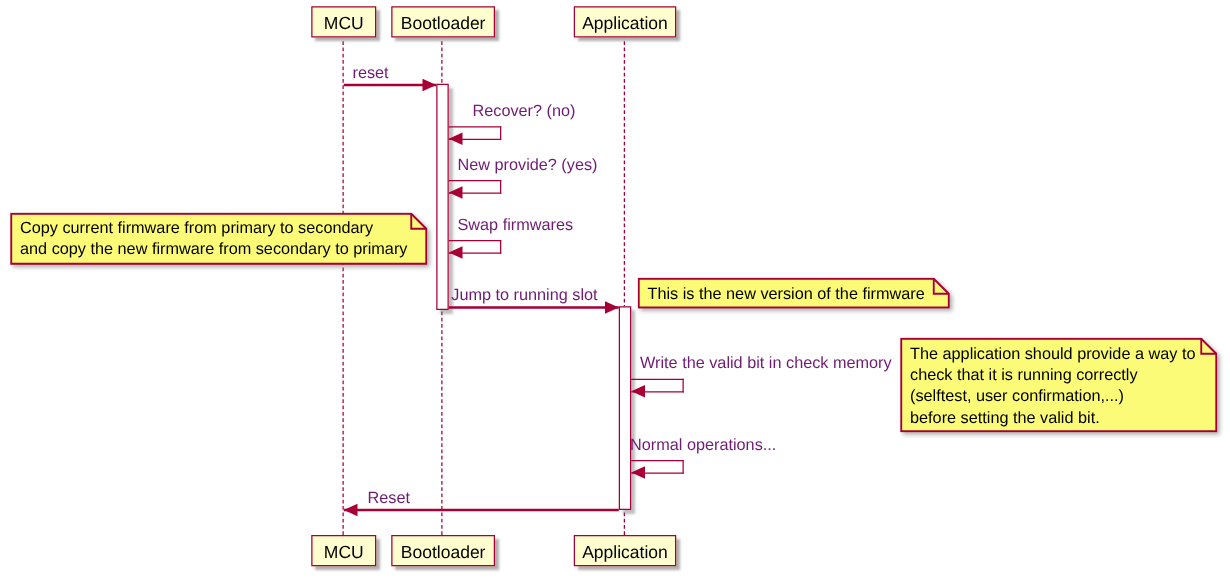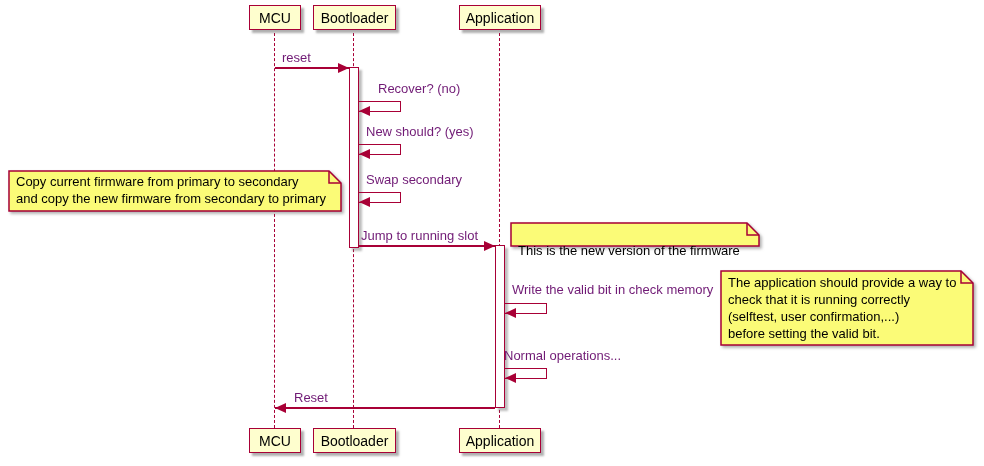"New should? (yes)" span.label { text: should -> provide }
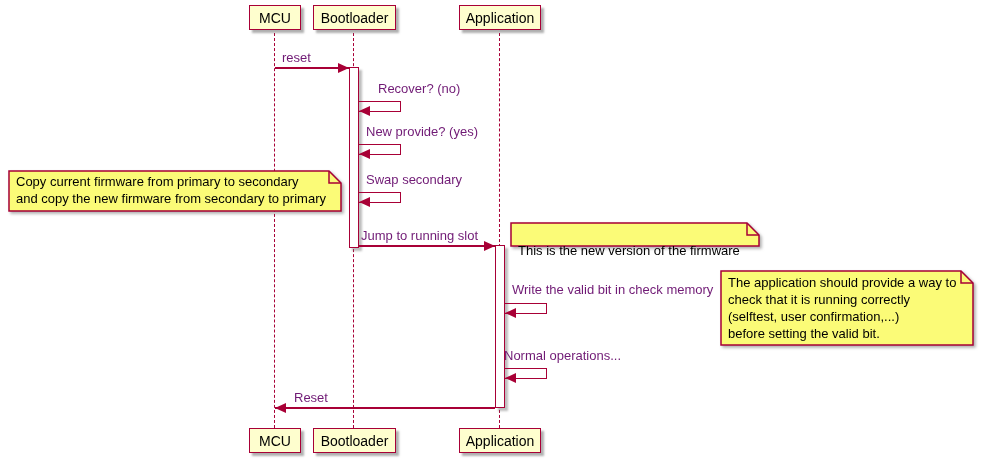"Swap secondary" span.label { text: secondary -> firmwares }
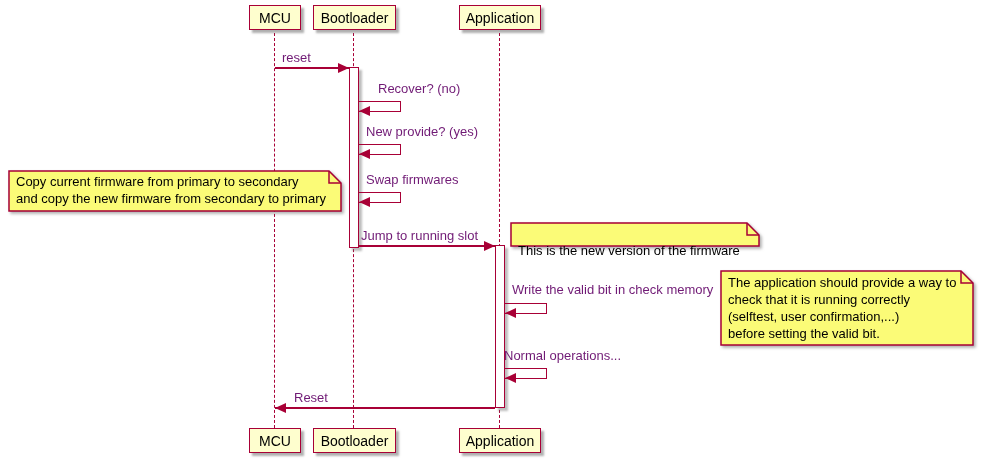"This is the new version" div.note-text { padding-top: 20px -> 4px }
